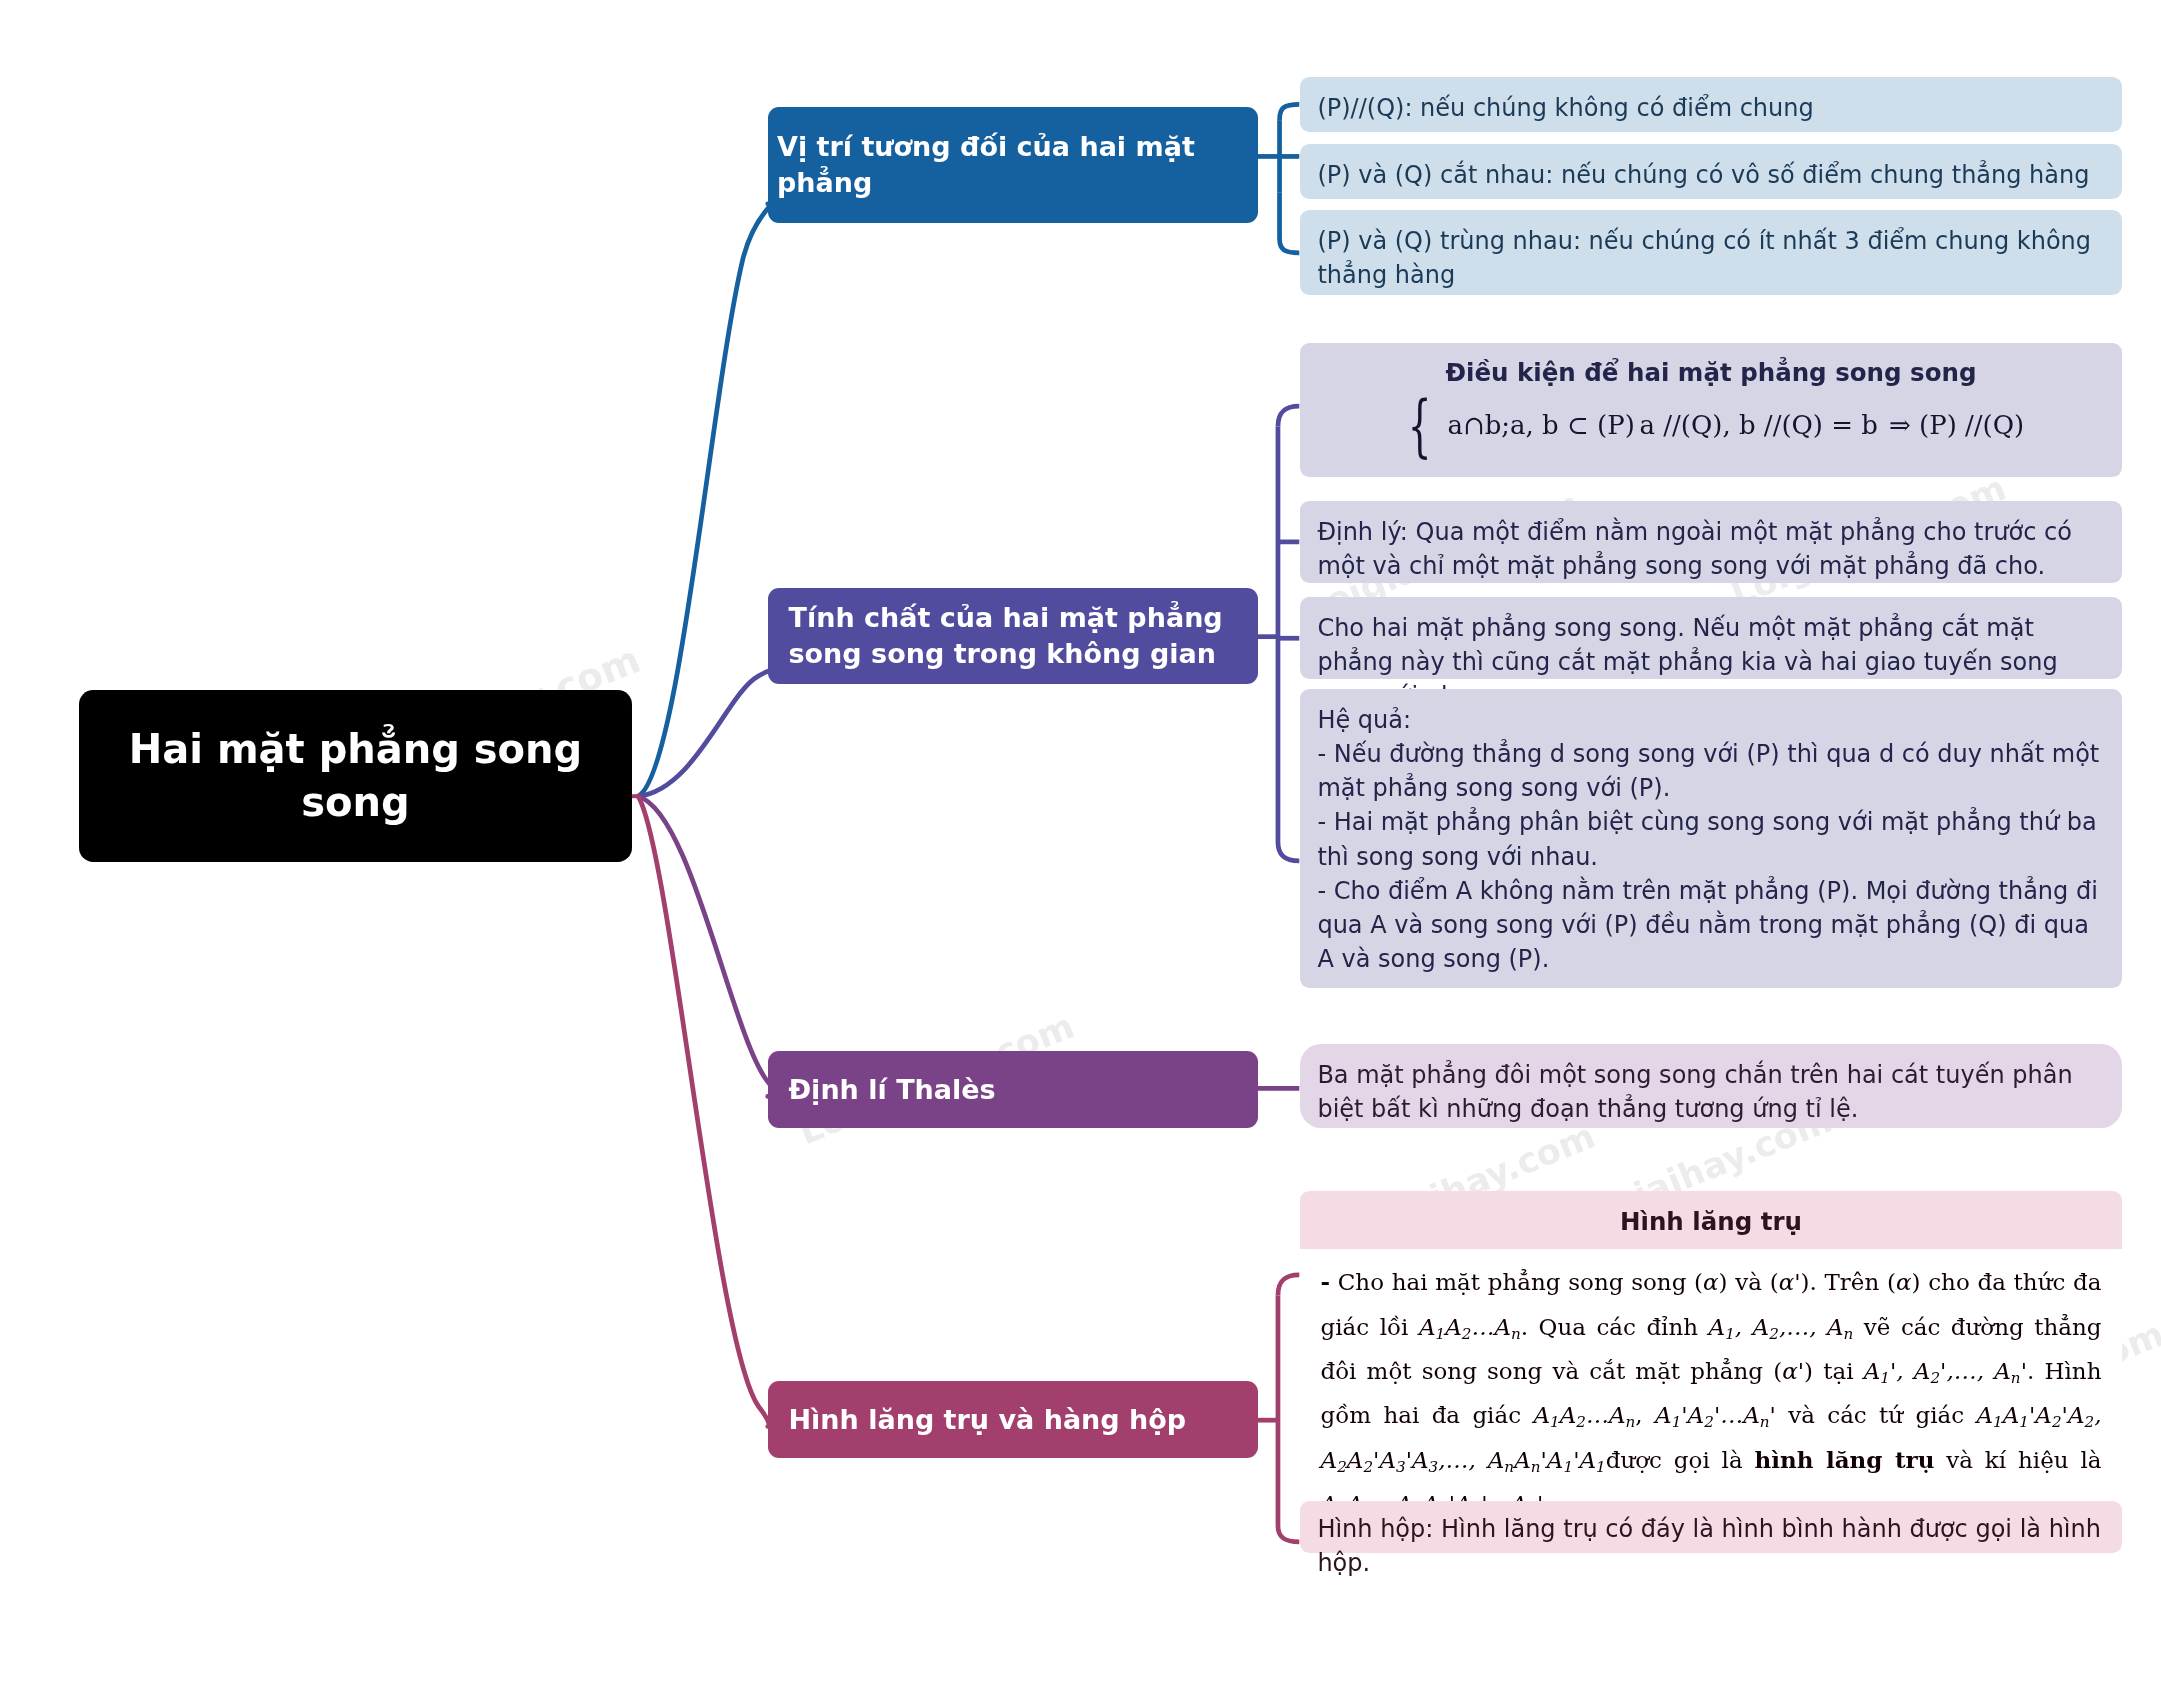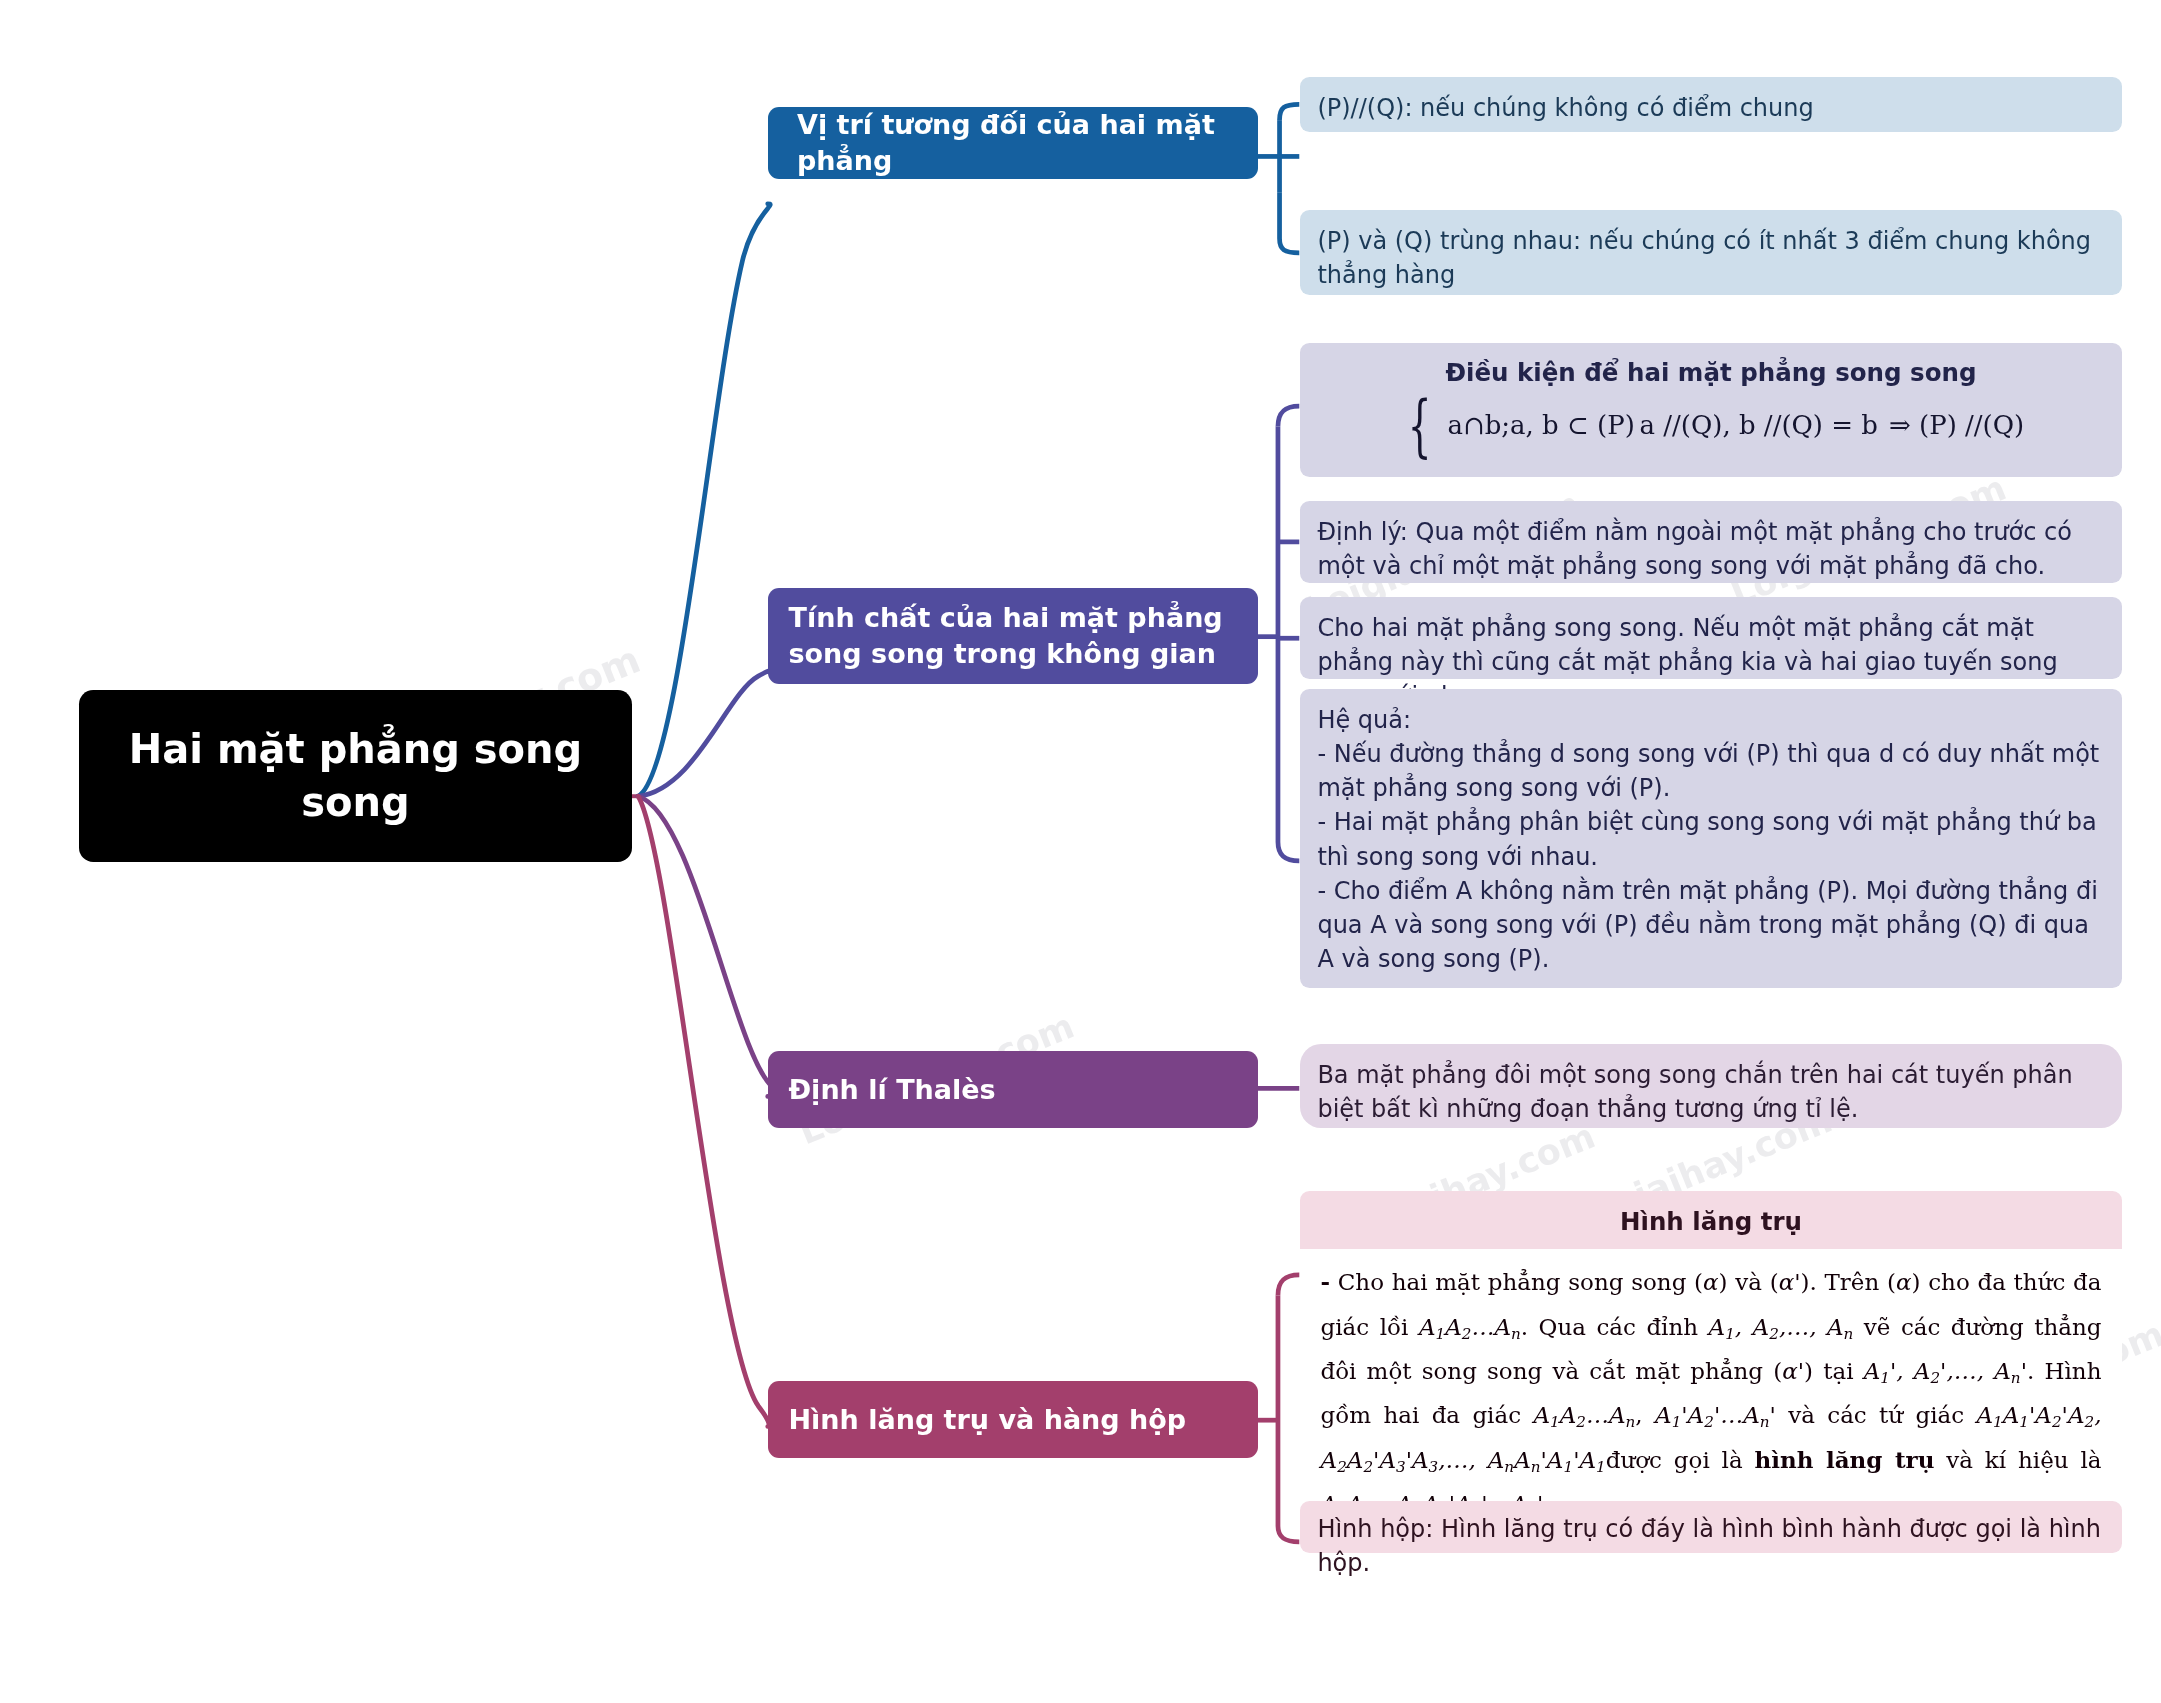"Vị trí tương đối của" #b-vitri { height: 72px -> 116px; padding: 0 29px -> 0 9px }
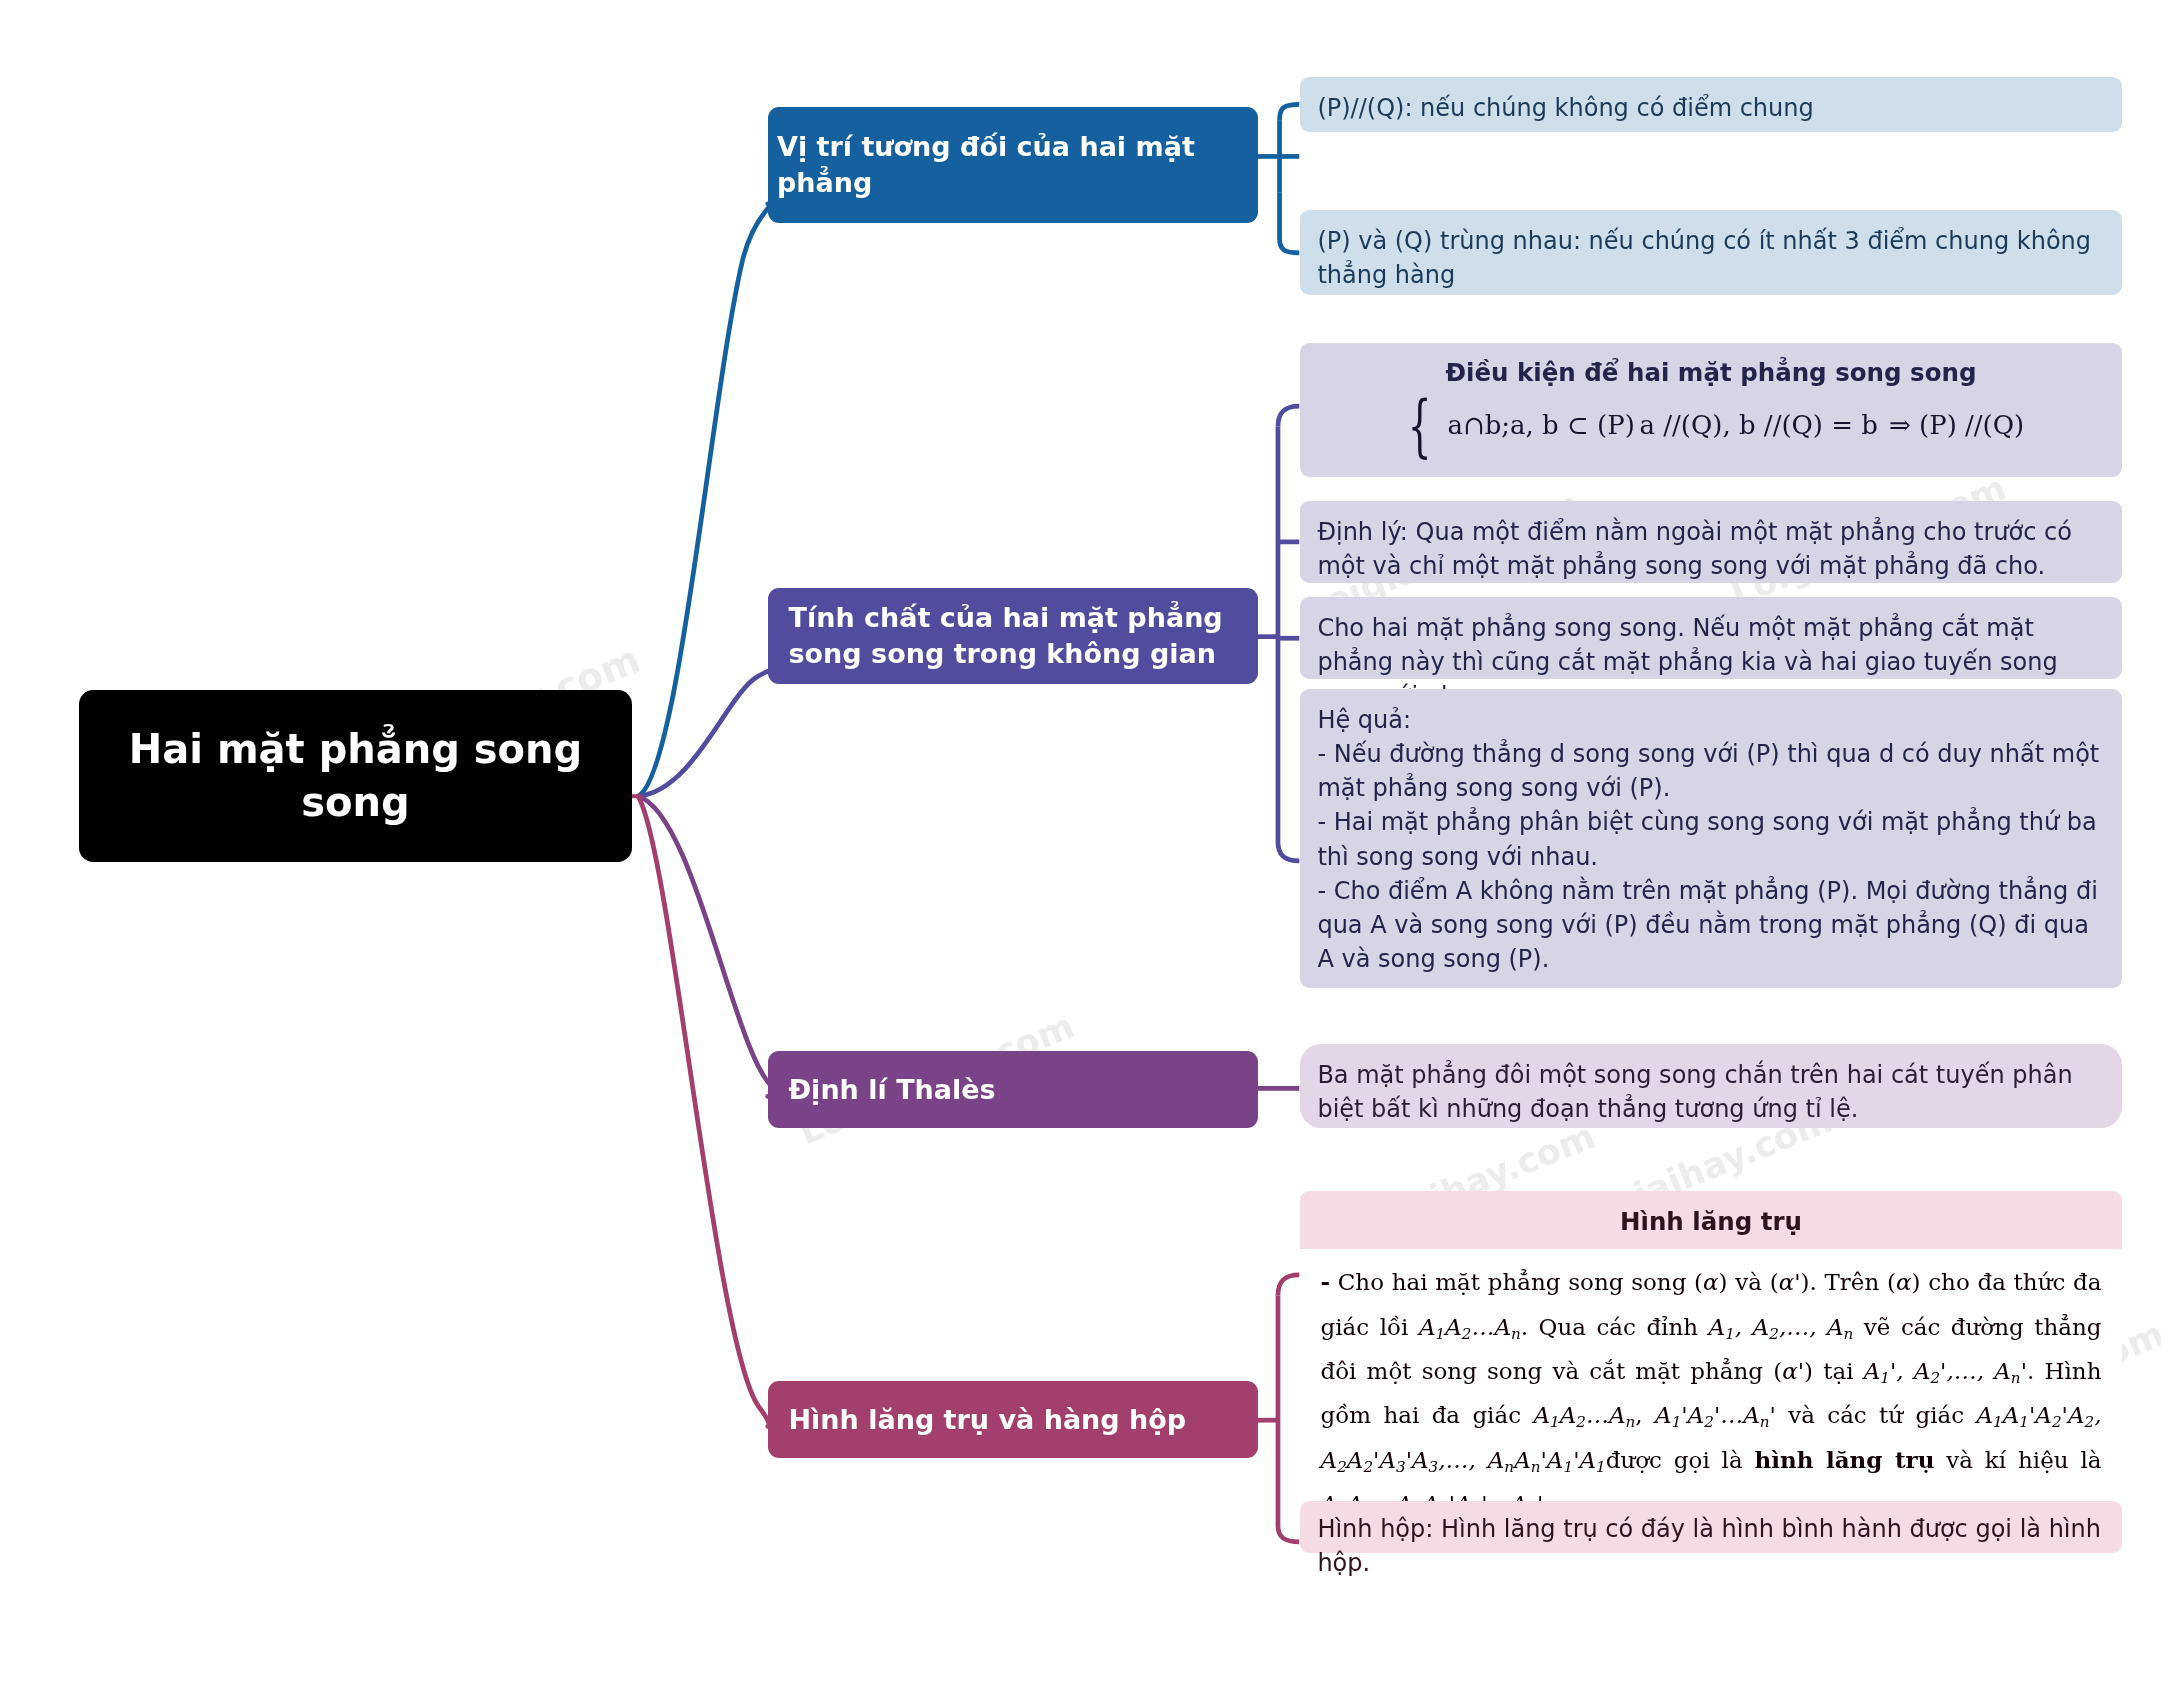"(P) và (Q) cắt nhau:" div.leaf { html: none -> <div> <span>(P) và (Q) cắt nhau: nếu chúng có vô số điểm chung thẳng hàng</span> </div> }
